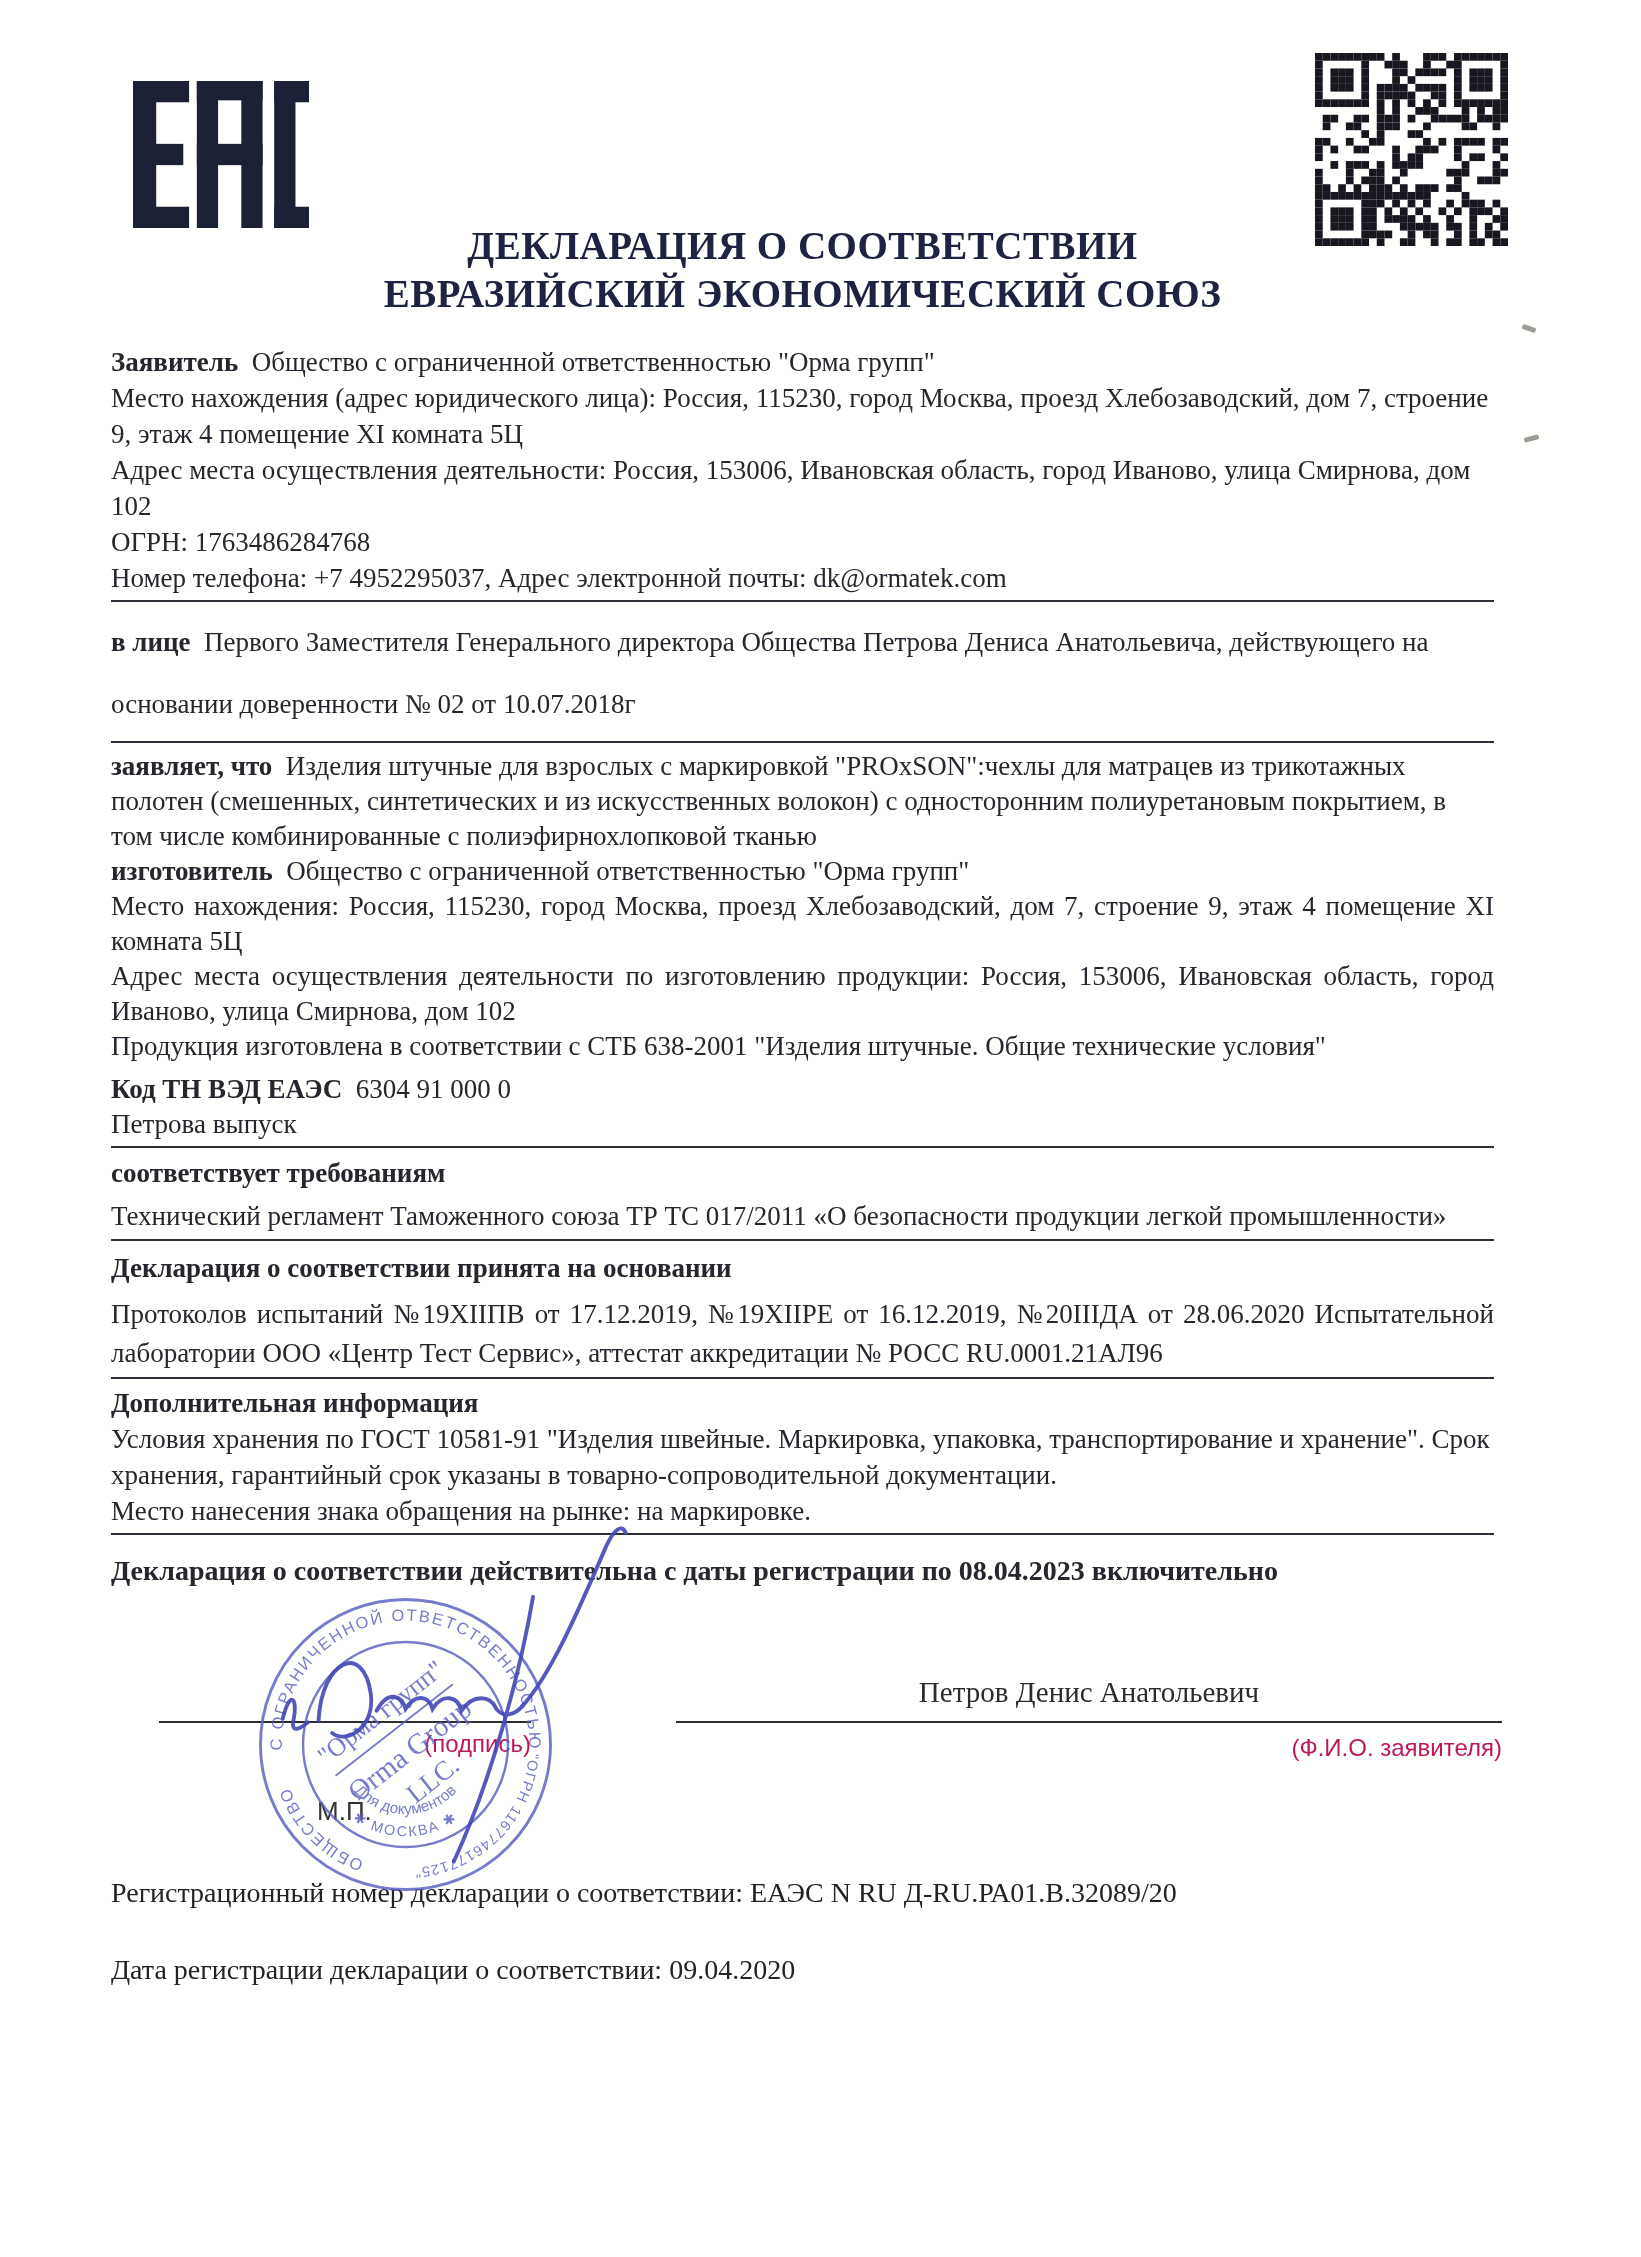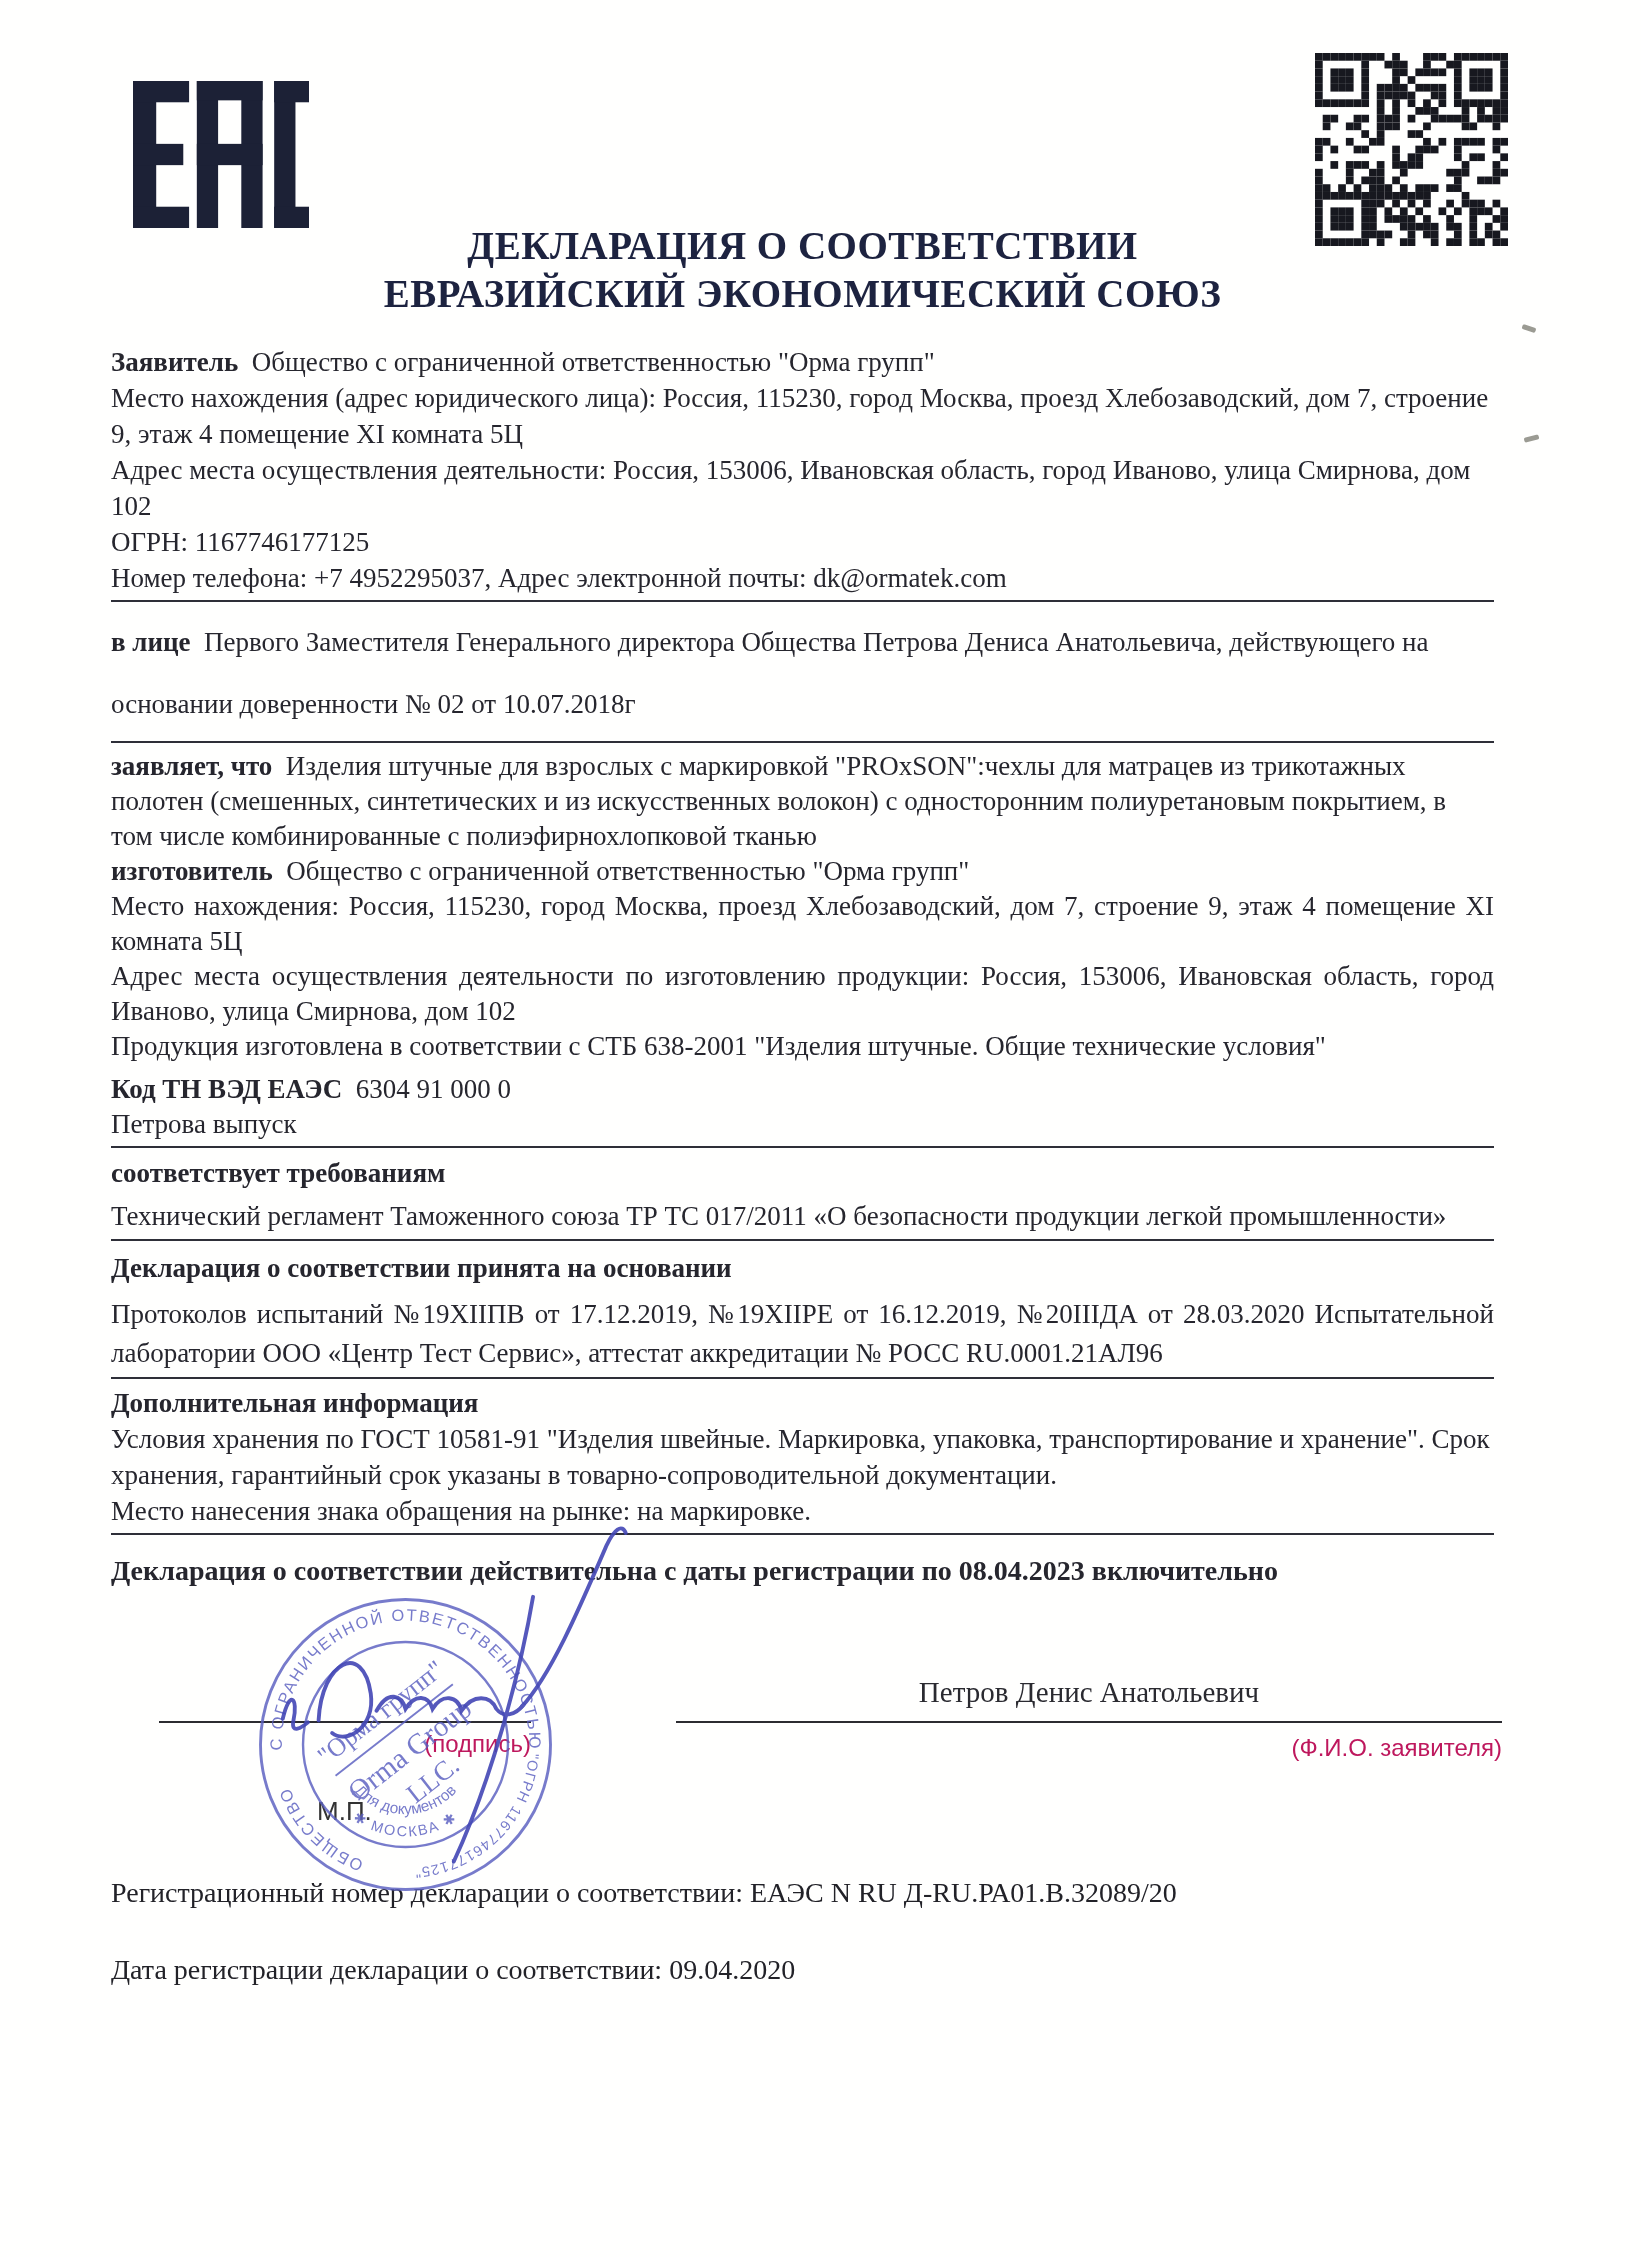"ОГРН: 1167746177125" p { text: 1167746177125 -> 1763486284768 }
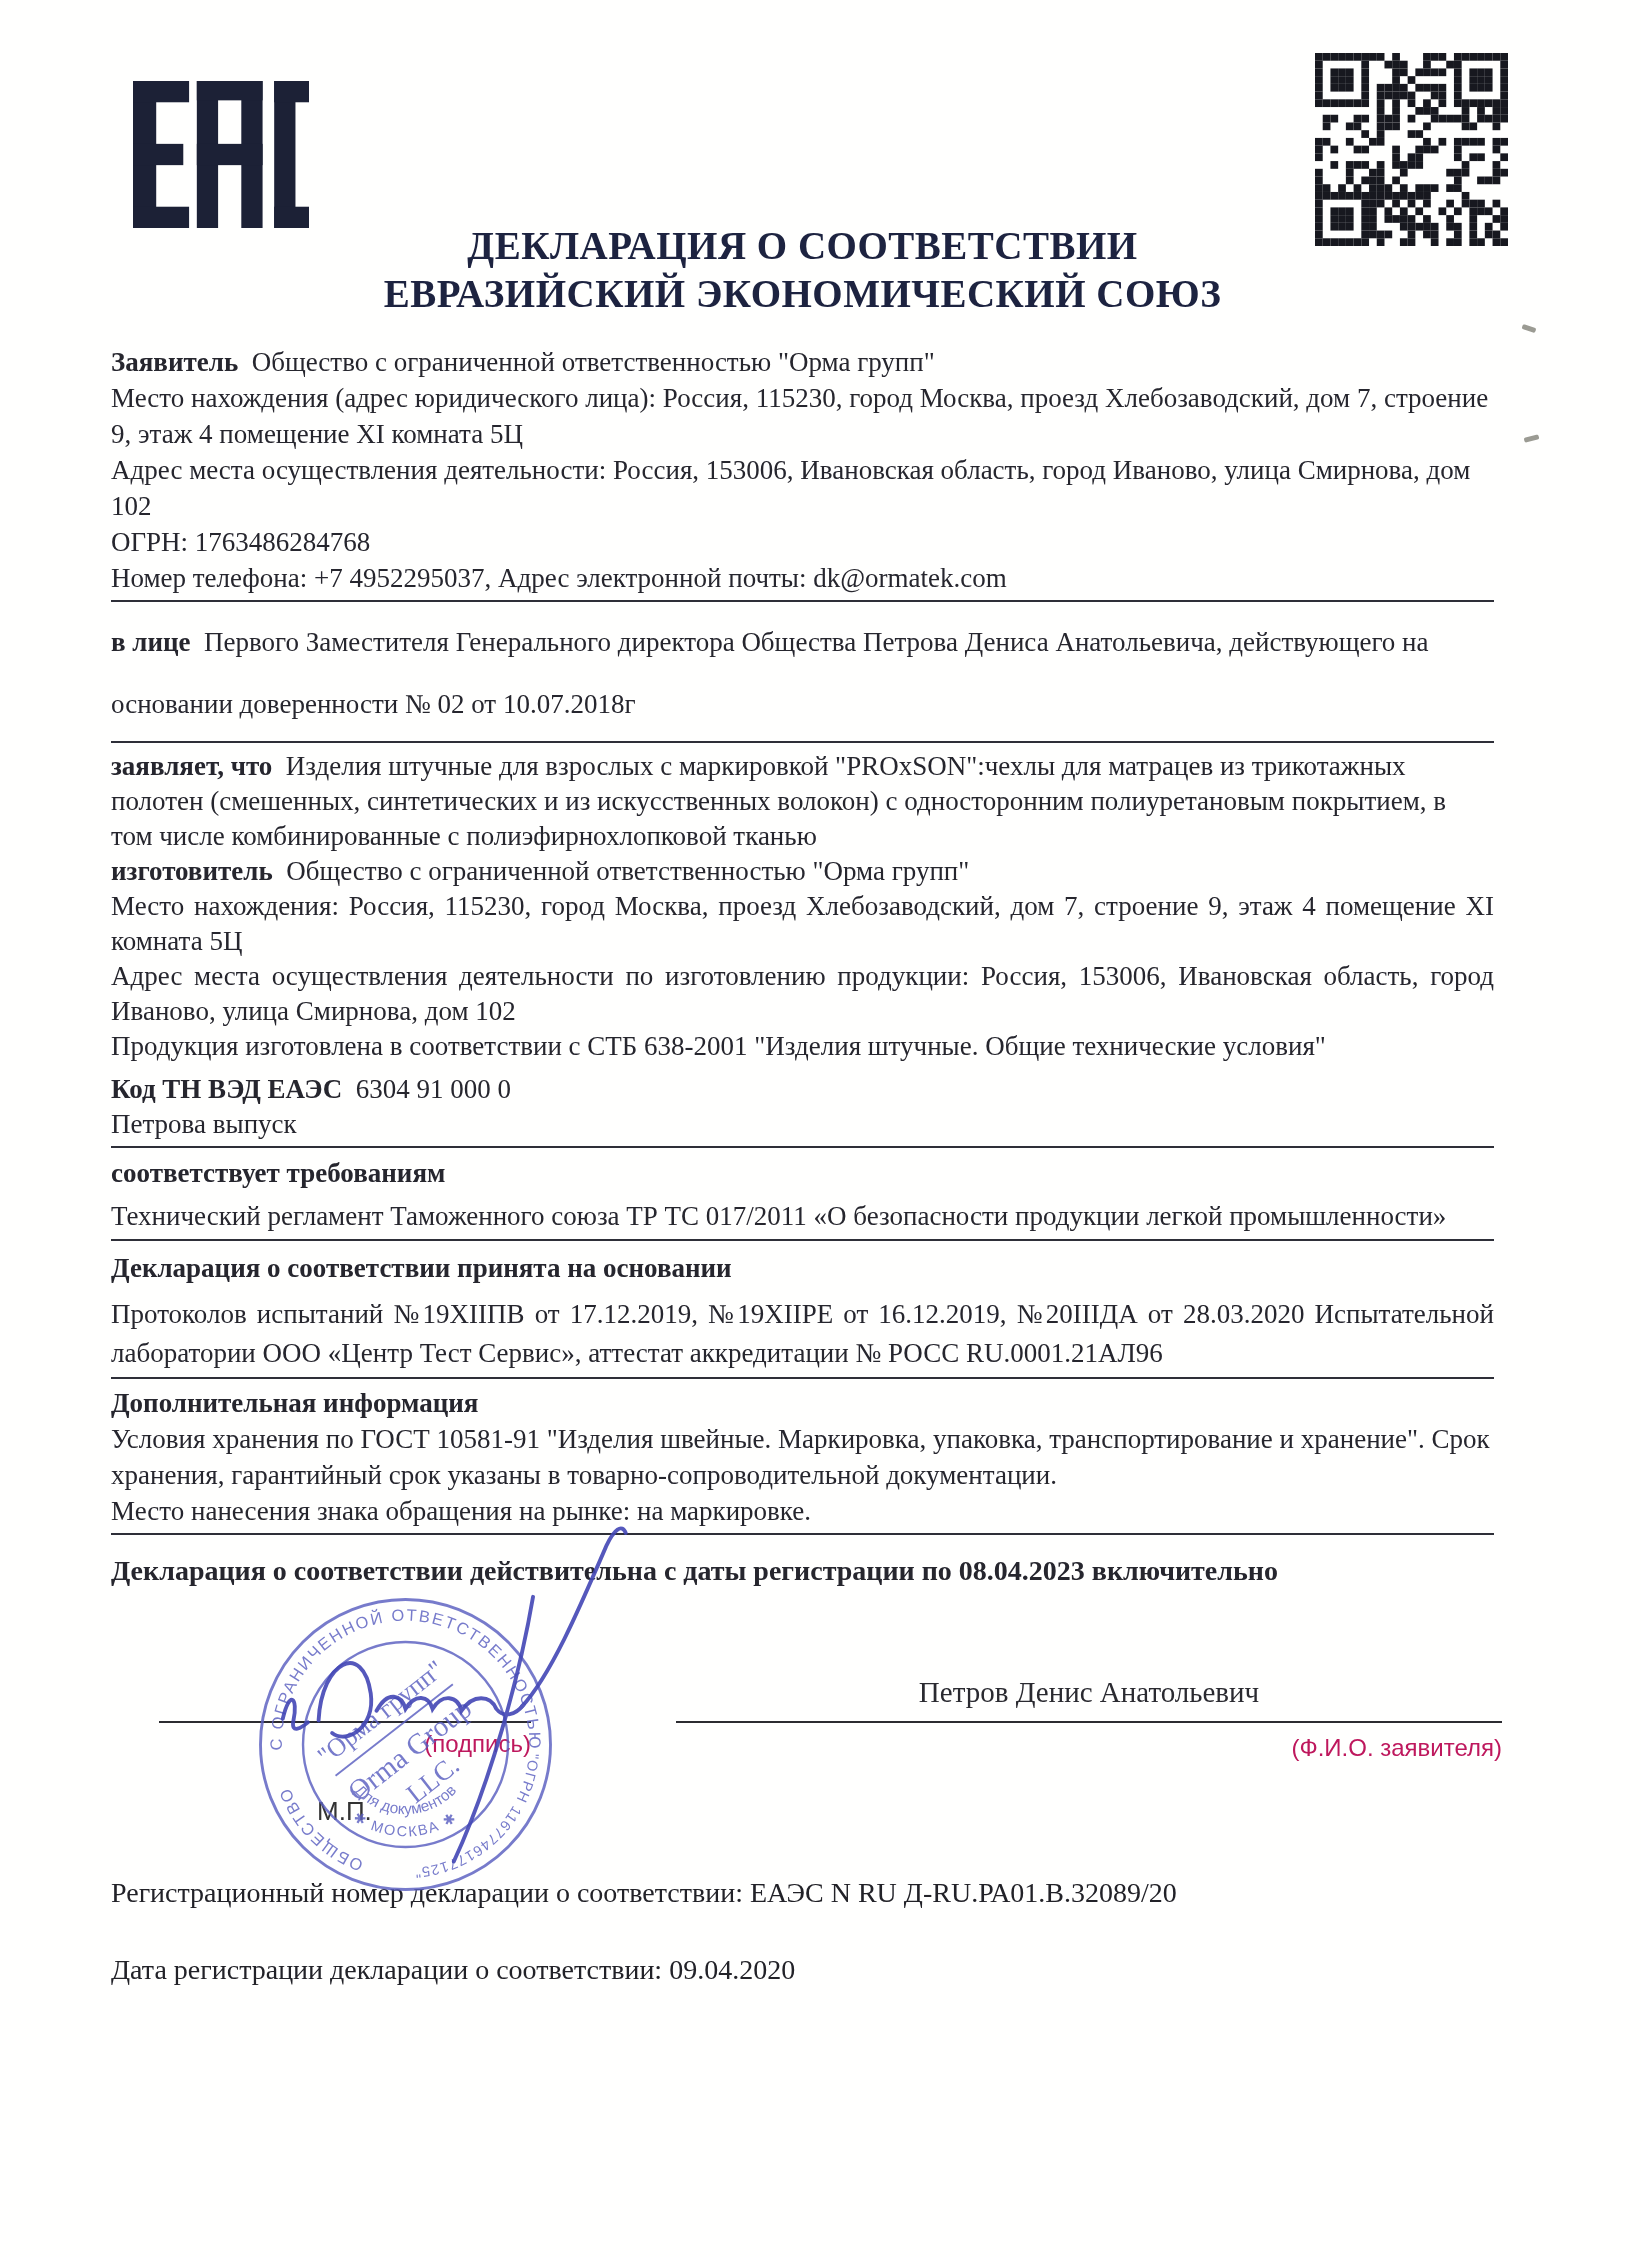"Протоколов испытаний №19ХIIПВ от" p.j { text: 28.03.2020 -> 28.06.2020 }
